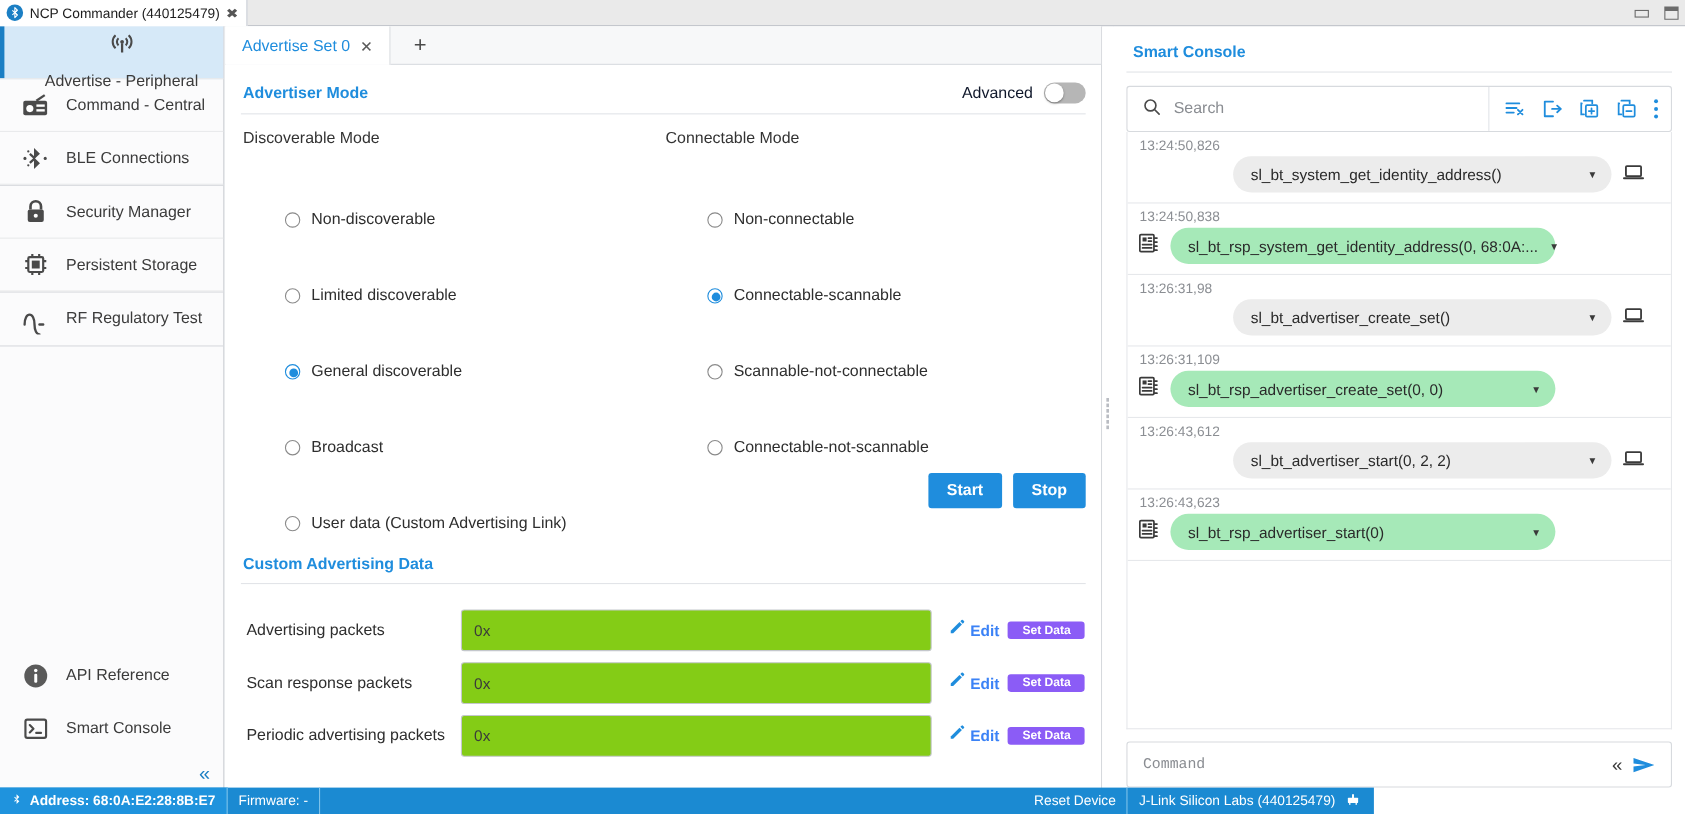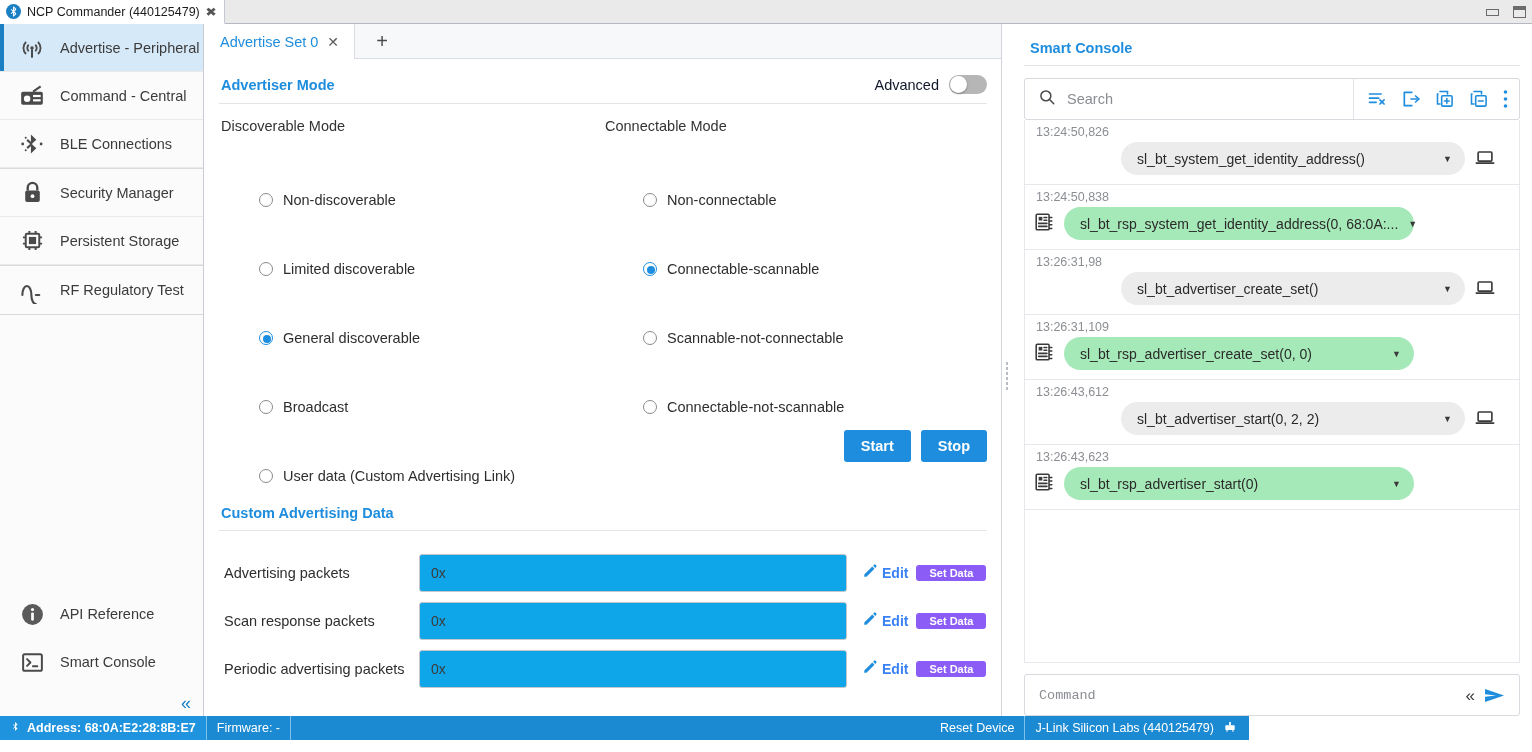"Advertise - Peripheral" .side-item.active { flex-direction: none -> column }
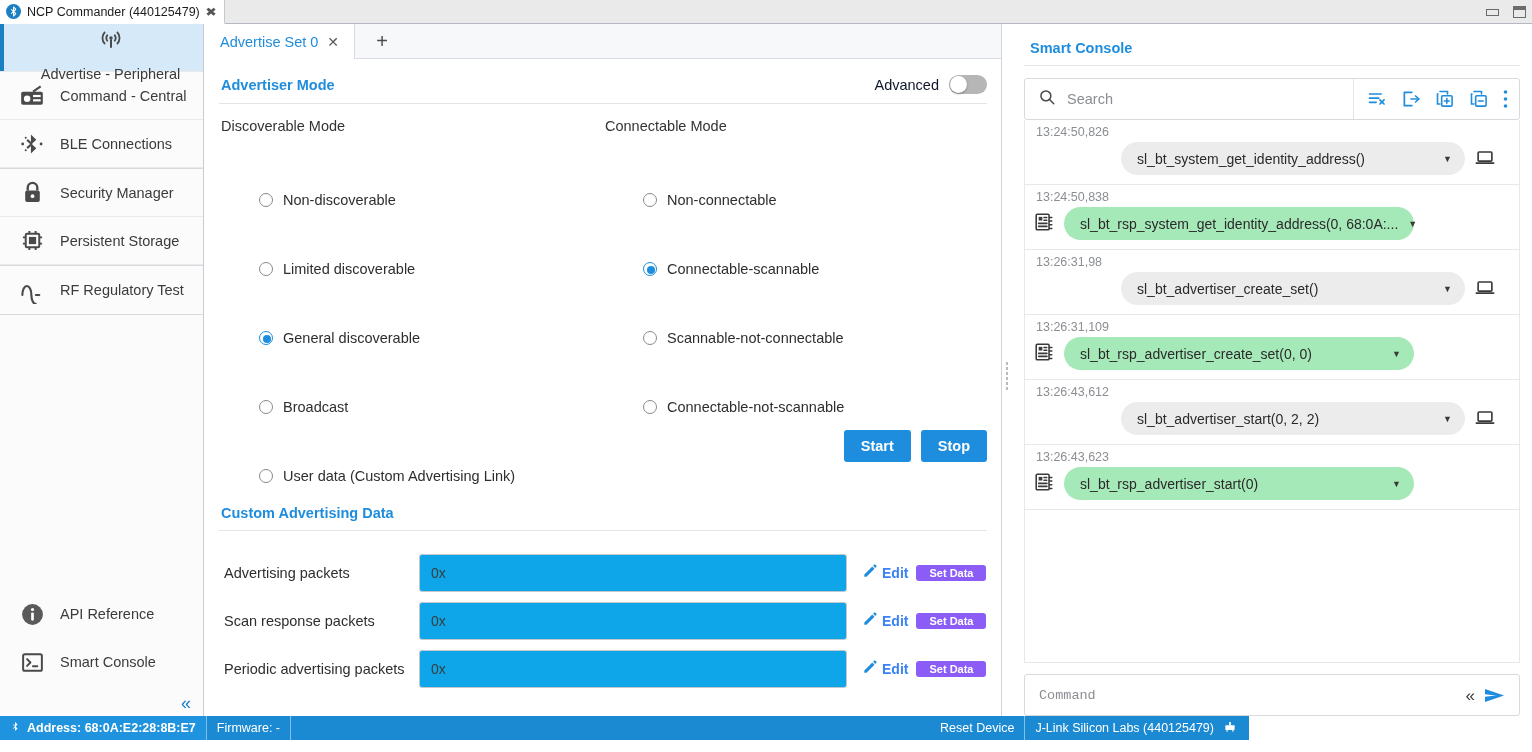"0x" .cad-input { background: #0ea5e9 -> #84cc16 }
